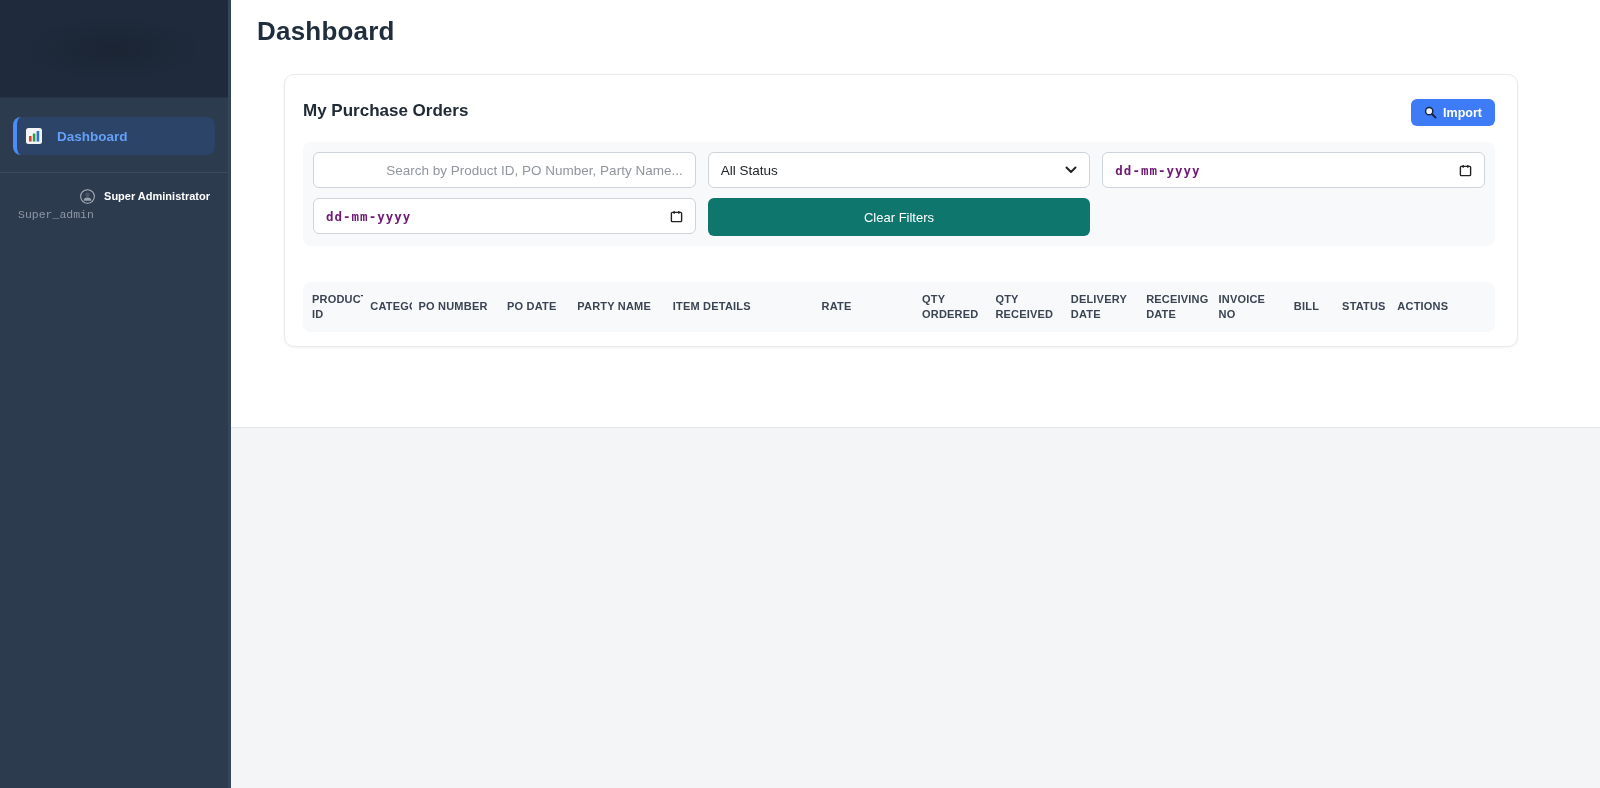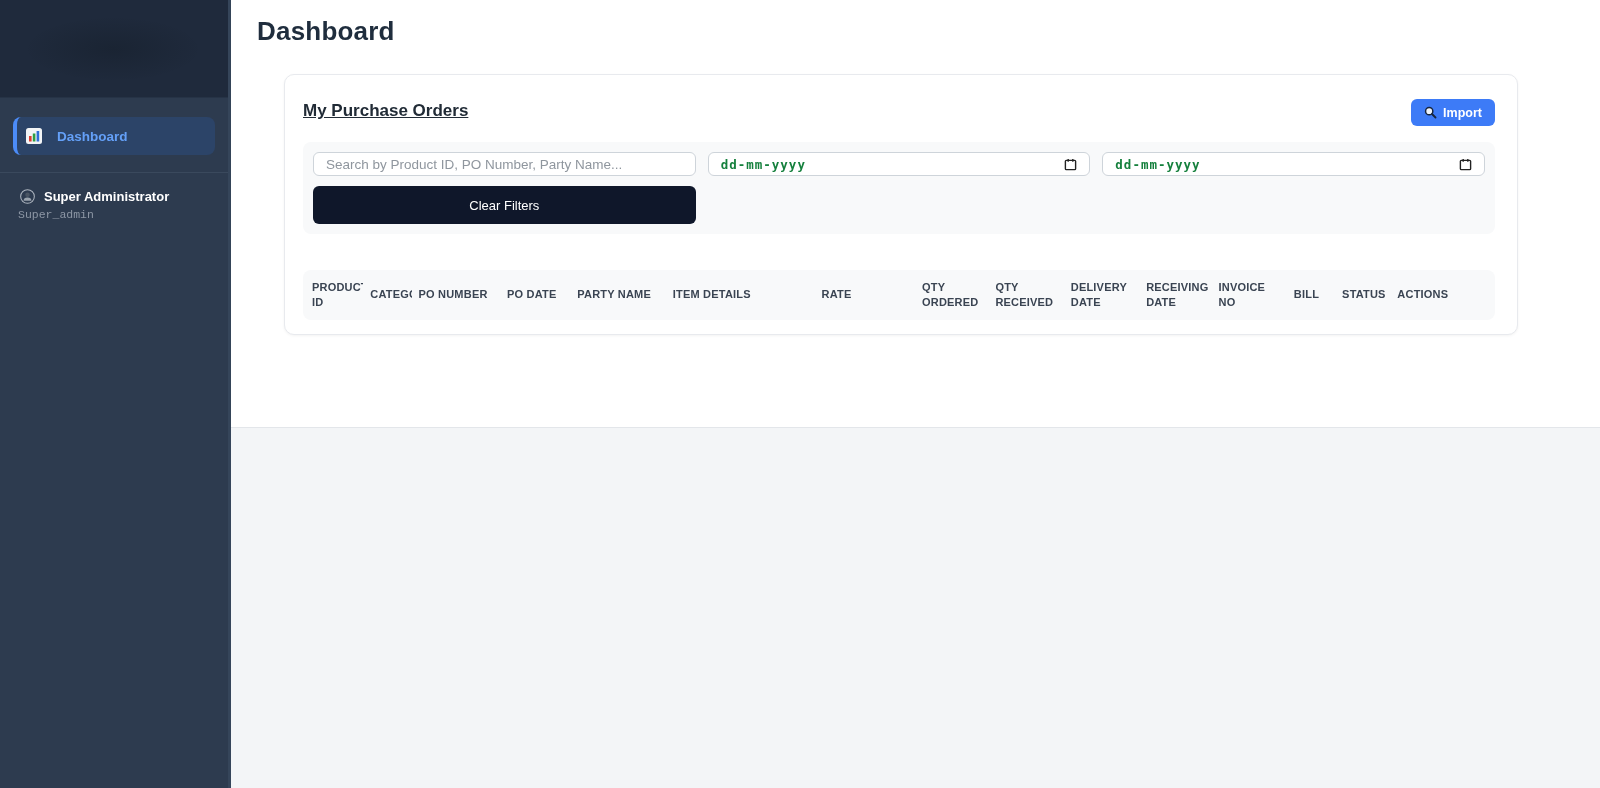"My Purchase Orders" .card-title { text-decoration: underline -> none }
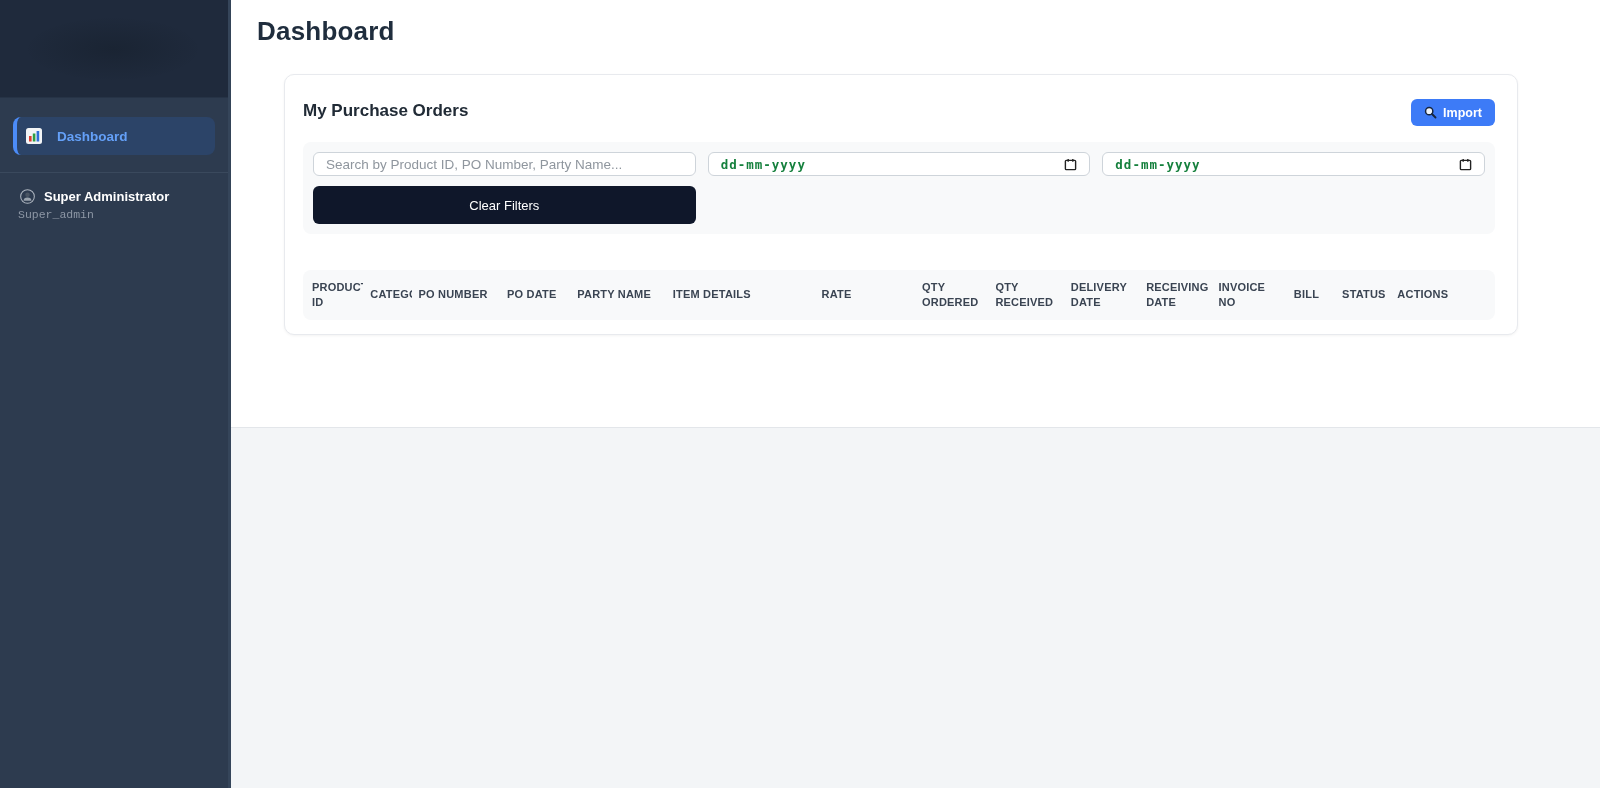"Search by Product ID, PO" .field { height: 24px -> 36px; text-align: none -> right }
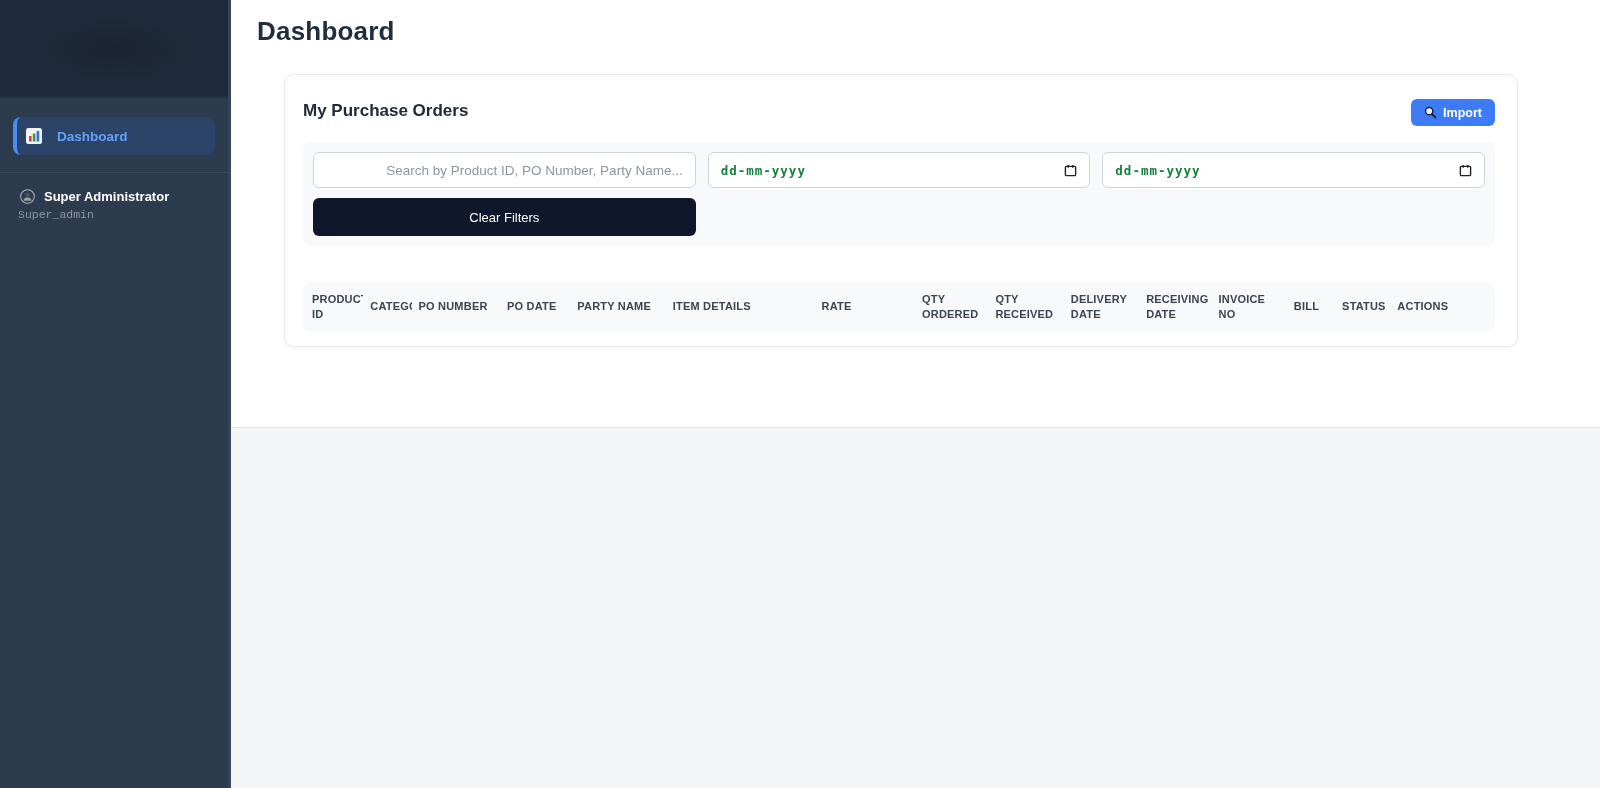"All Status" div.field { html: none -> <div> <span>All Status</span> <span> <svg> <path></path> </svg> </span> </div> }
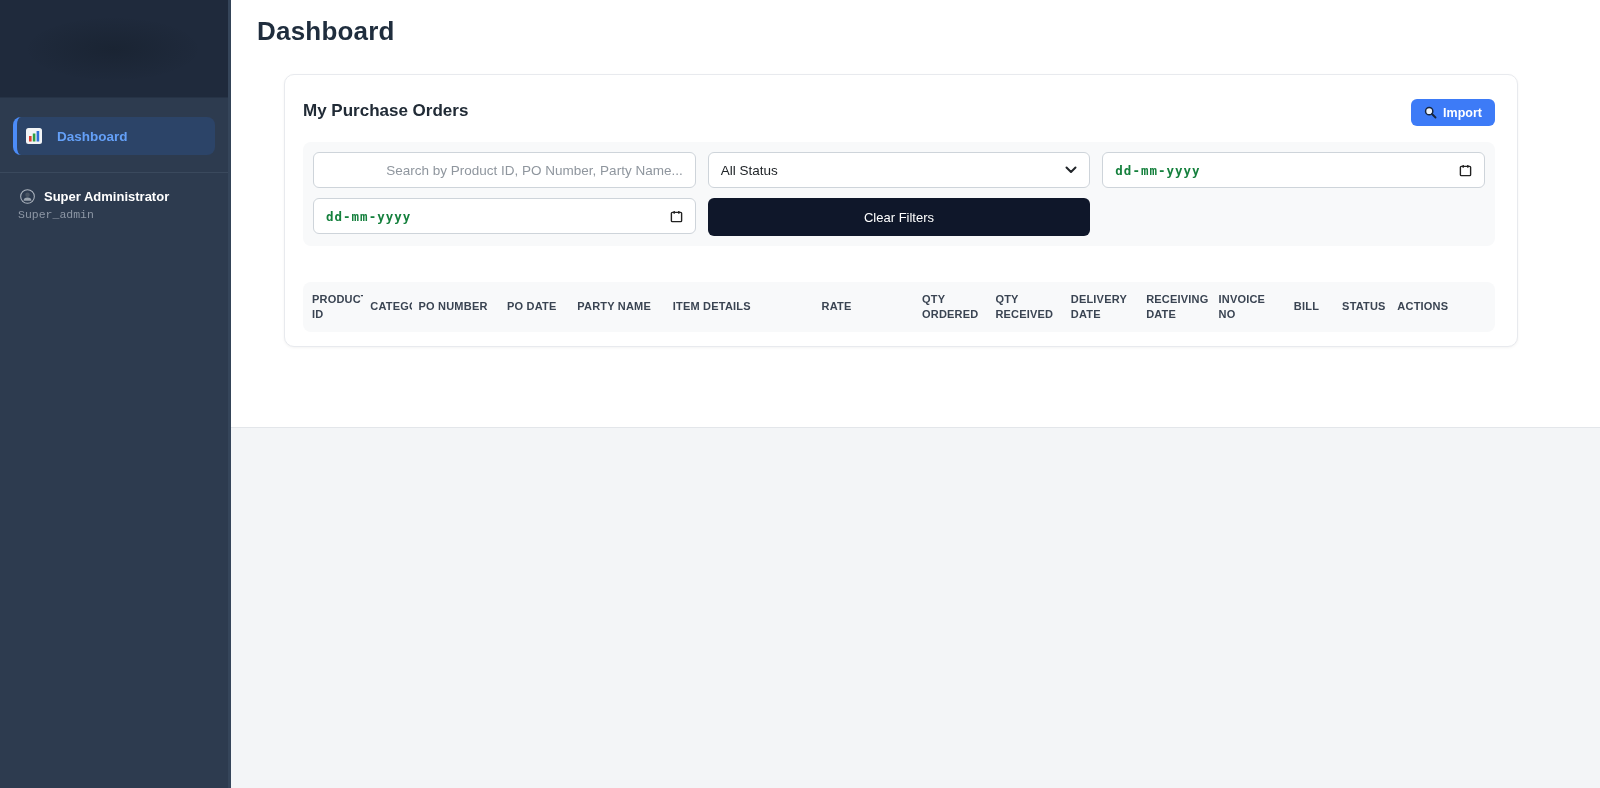"dd-mm-yyyy" .date-field { color: #15803d -> #701a75 }
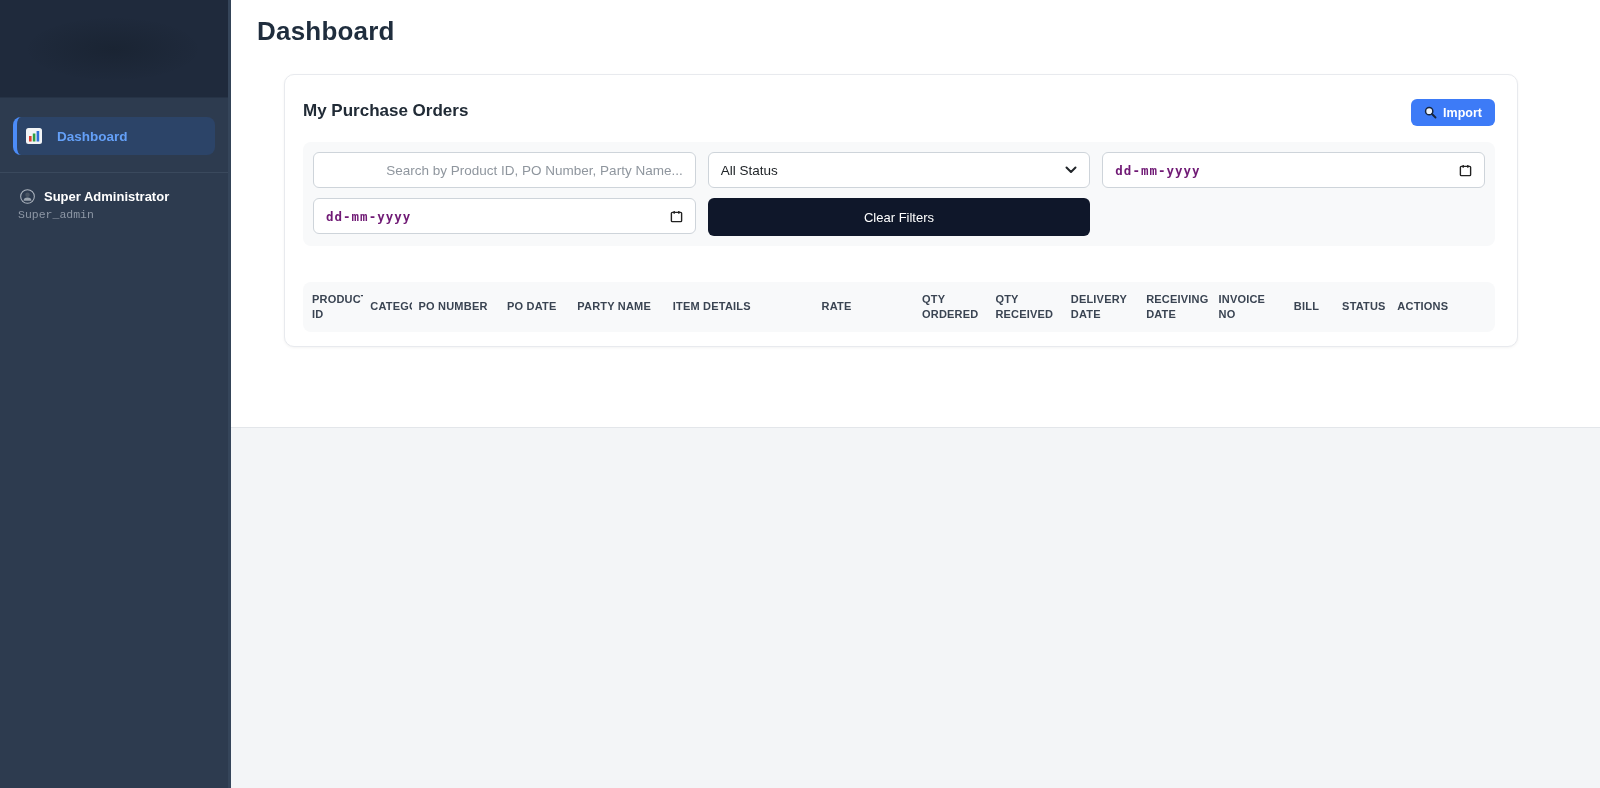"Super Administrator" .user-line { font-size: 13px -> 11px; justify-content: none -> flex-end }
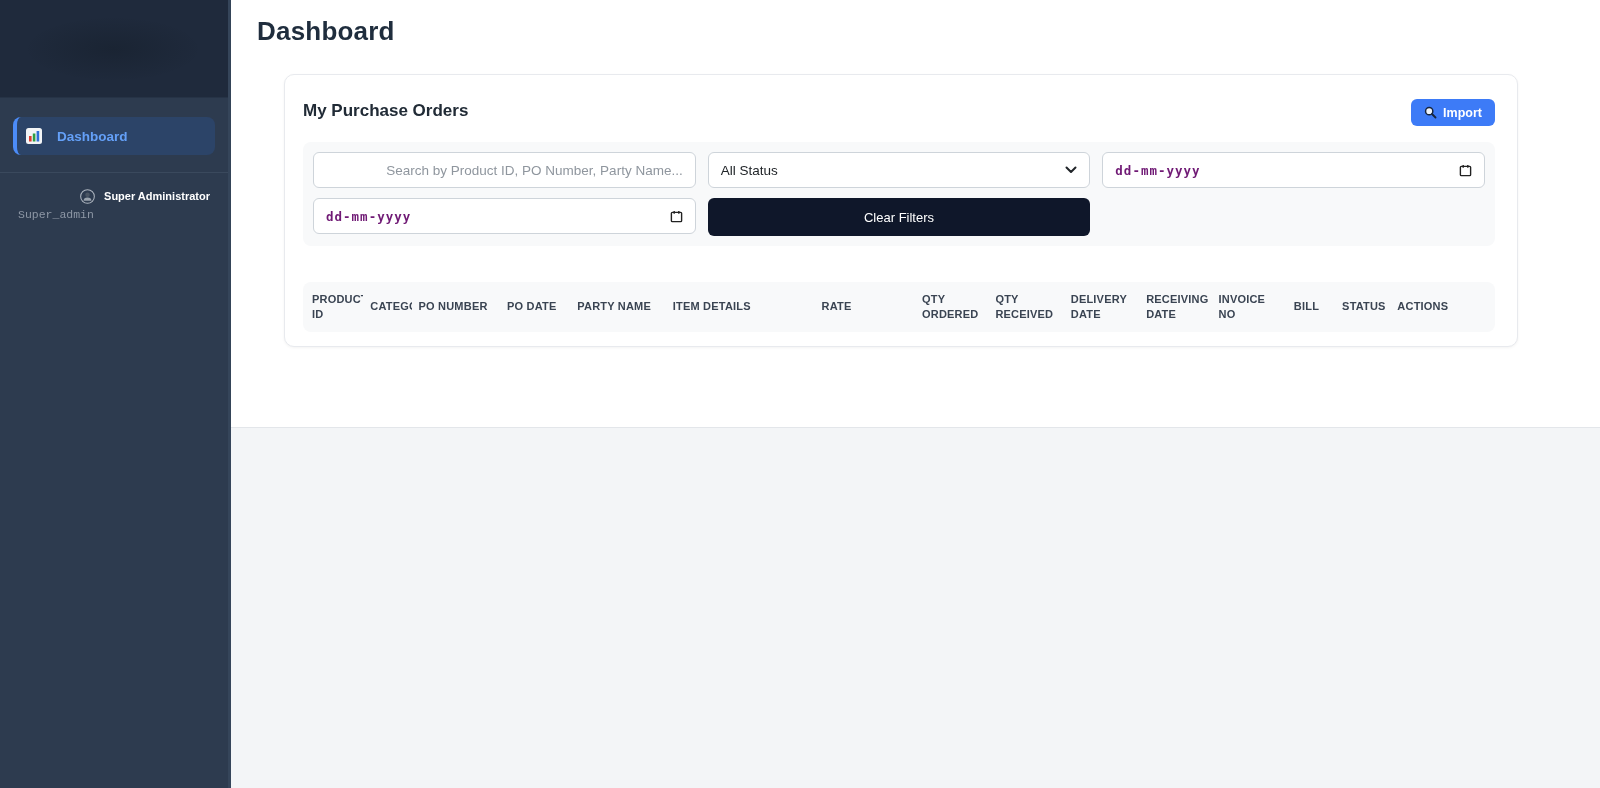"Clear Filters" .clear-btn { background: #0f172a -> #0f766e }
